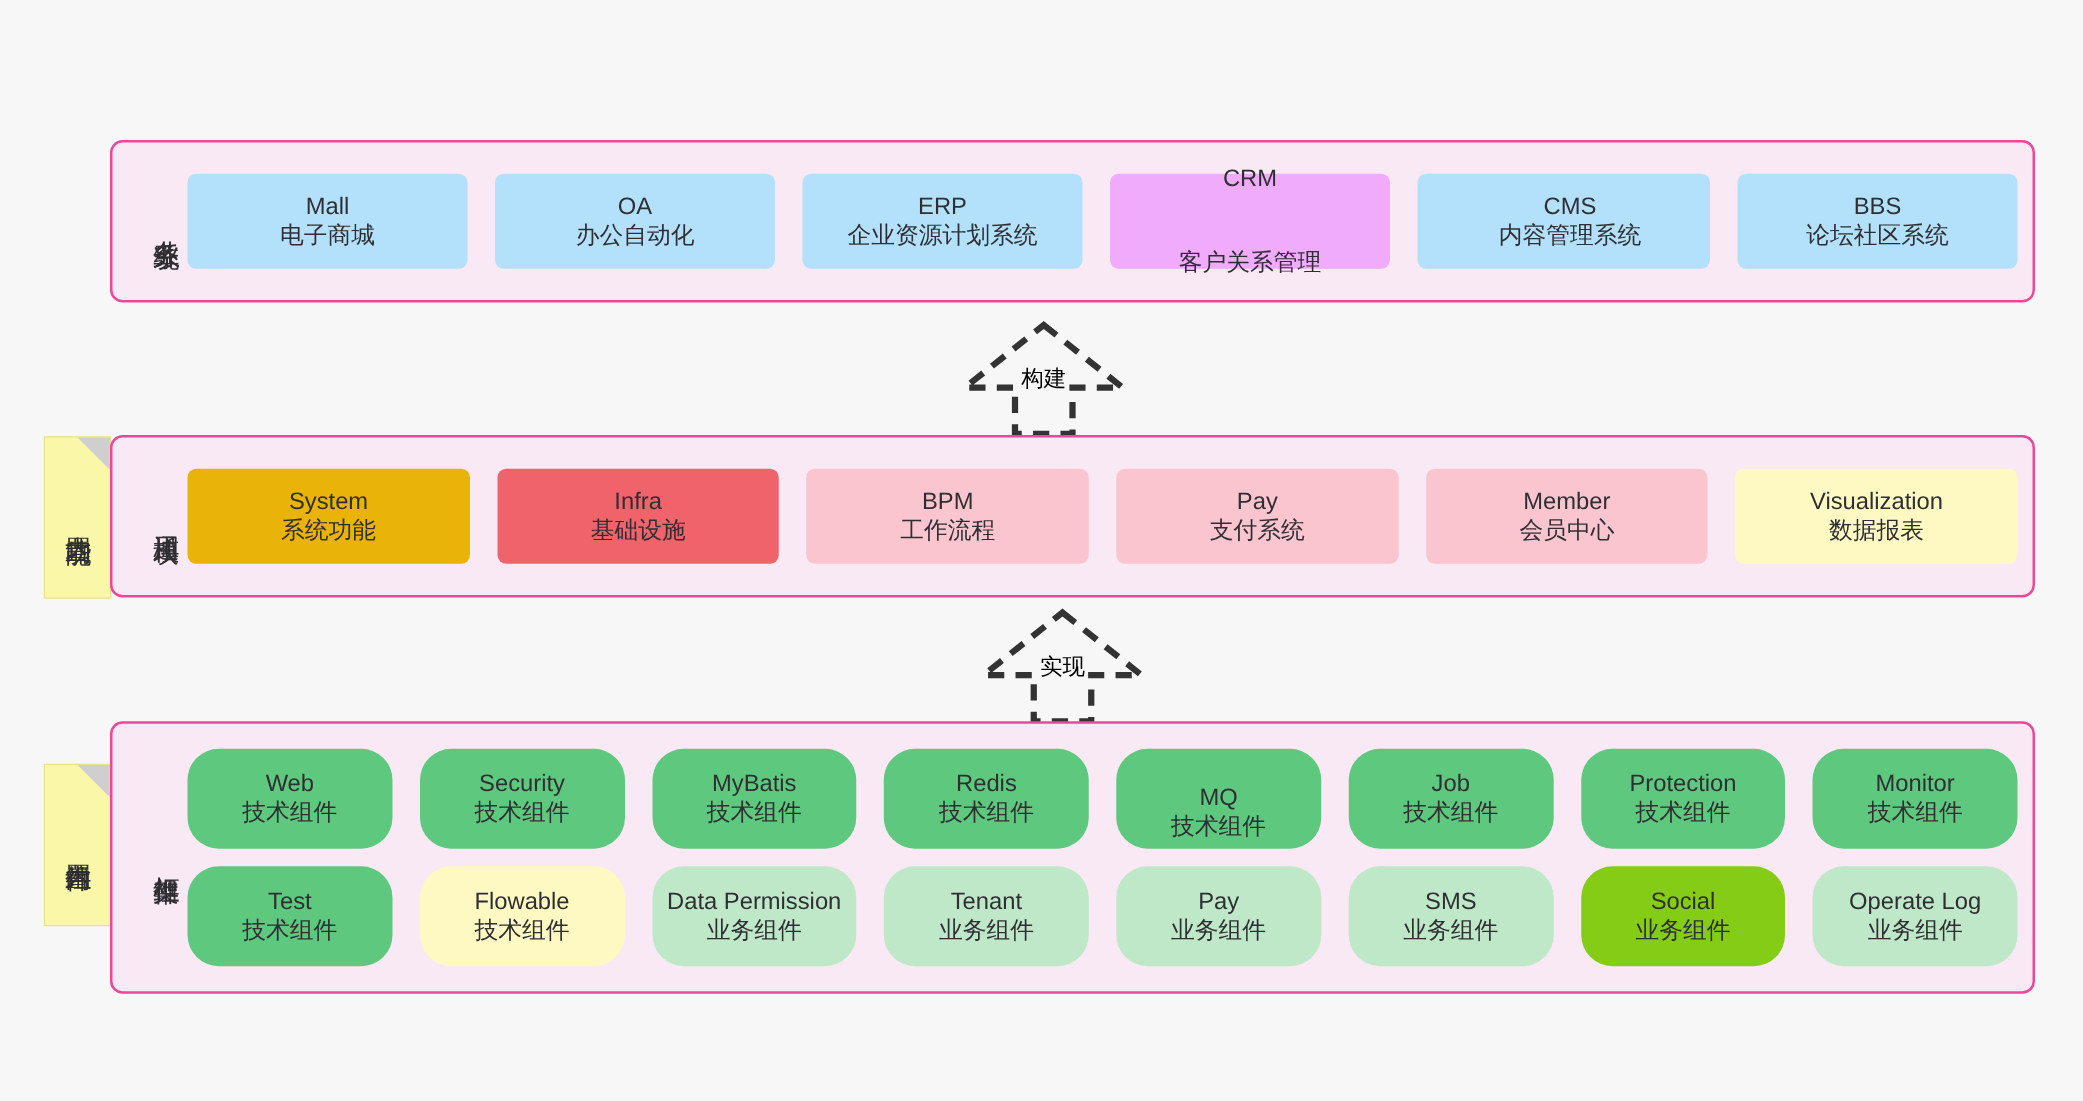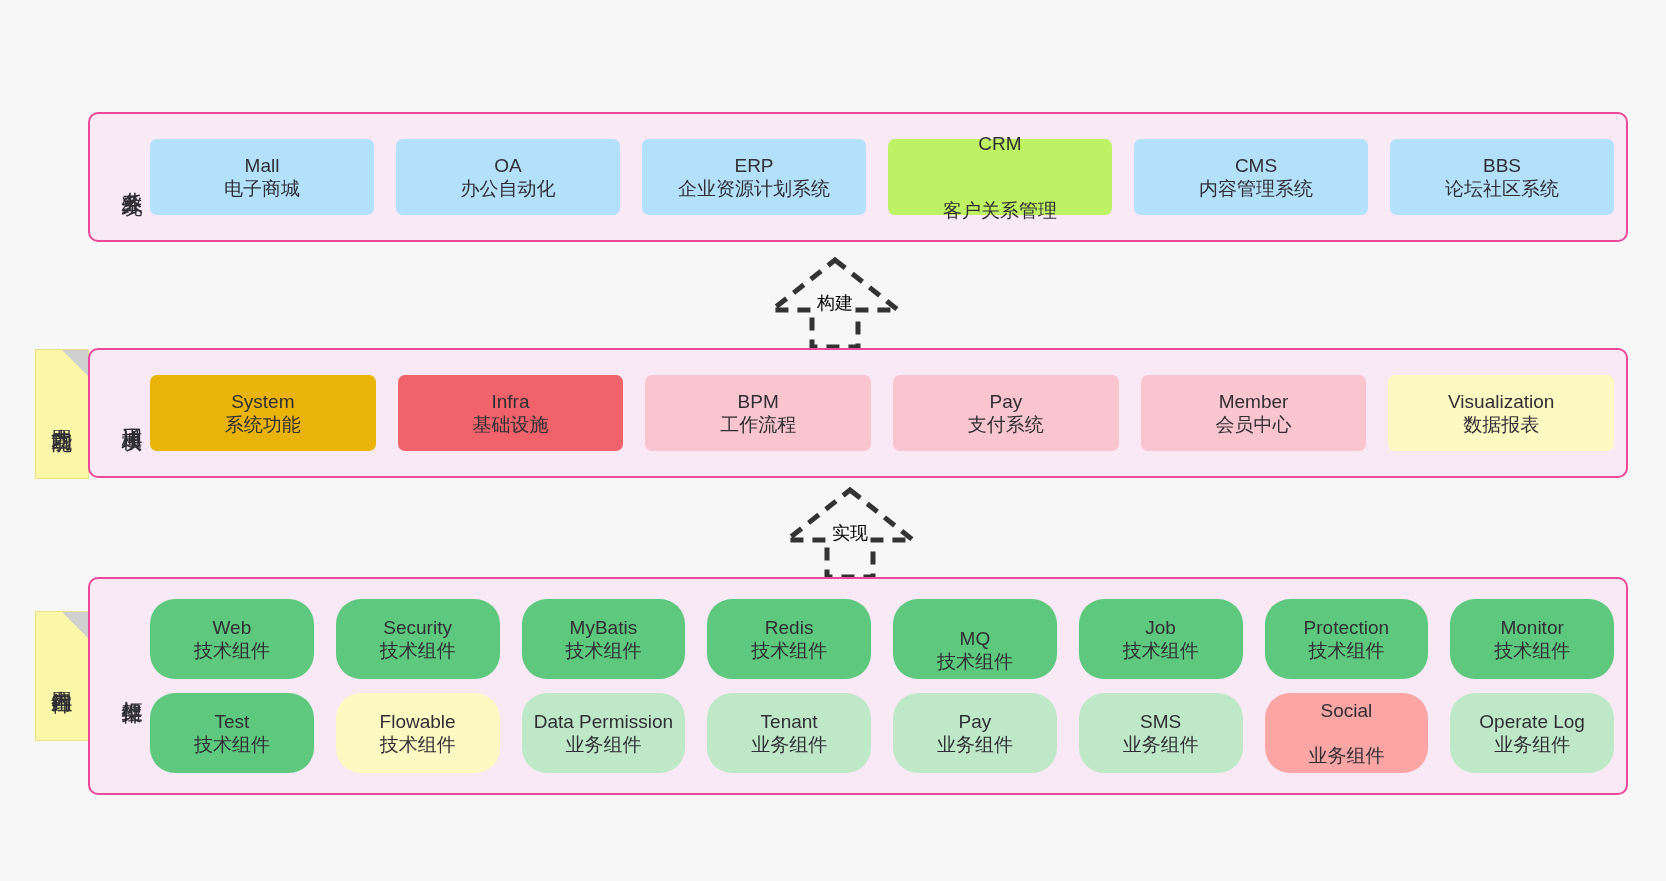"CRM" div.cell { background: #bef264 -> #f0abfc }
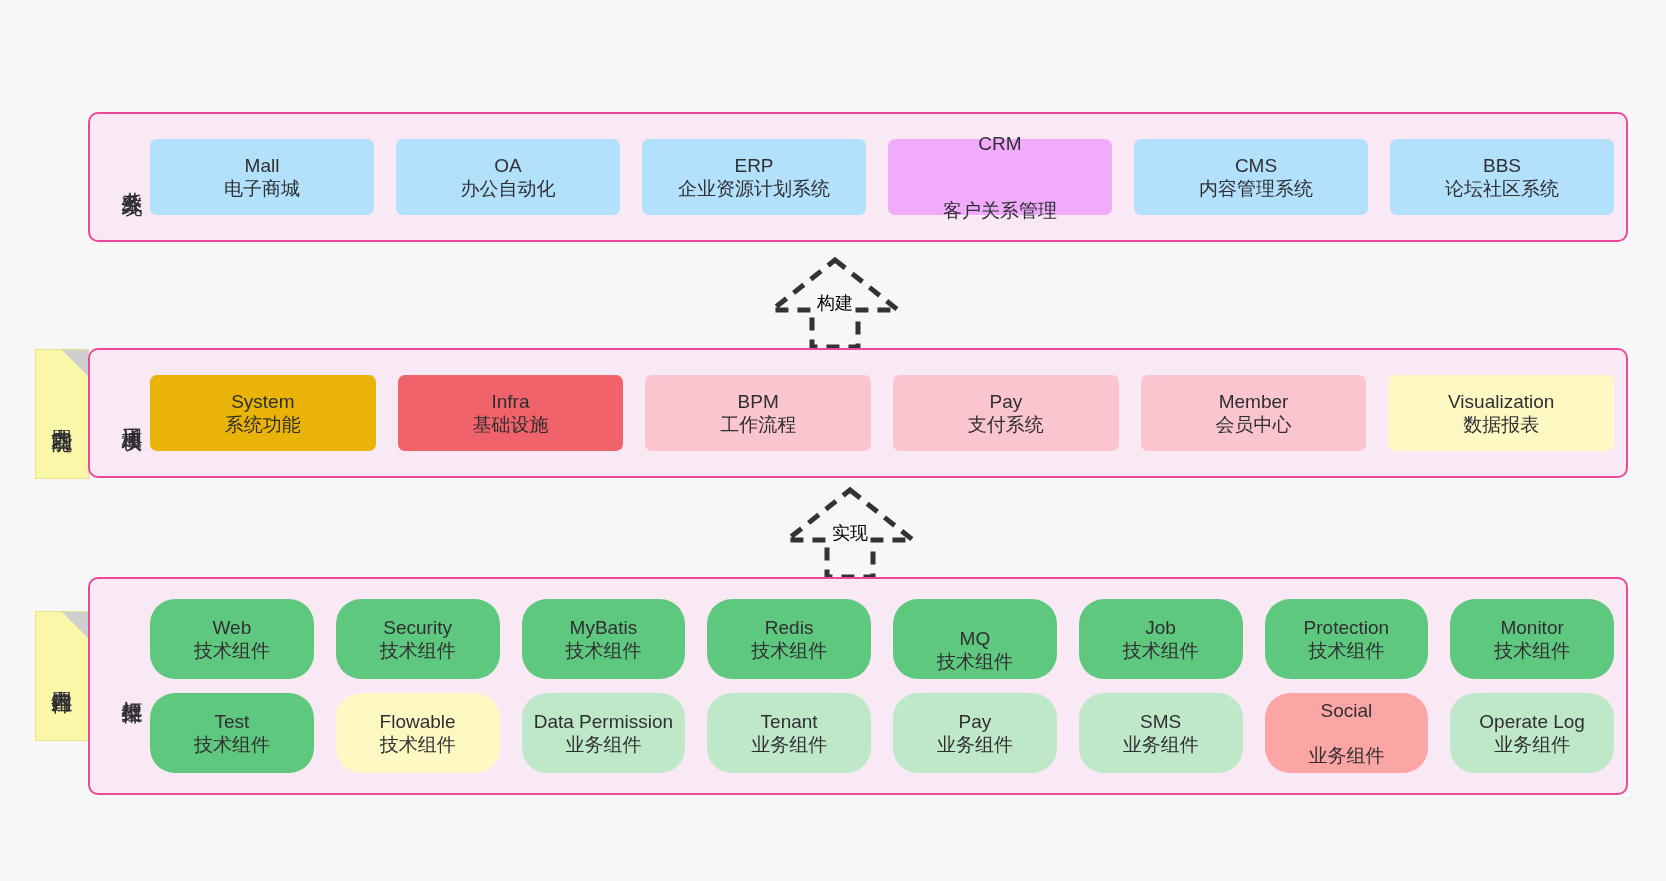"Social" div.cell { background: #fca5a5 -> #84cc16; justify-content: space-between -> none }
